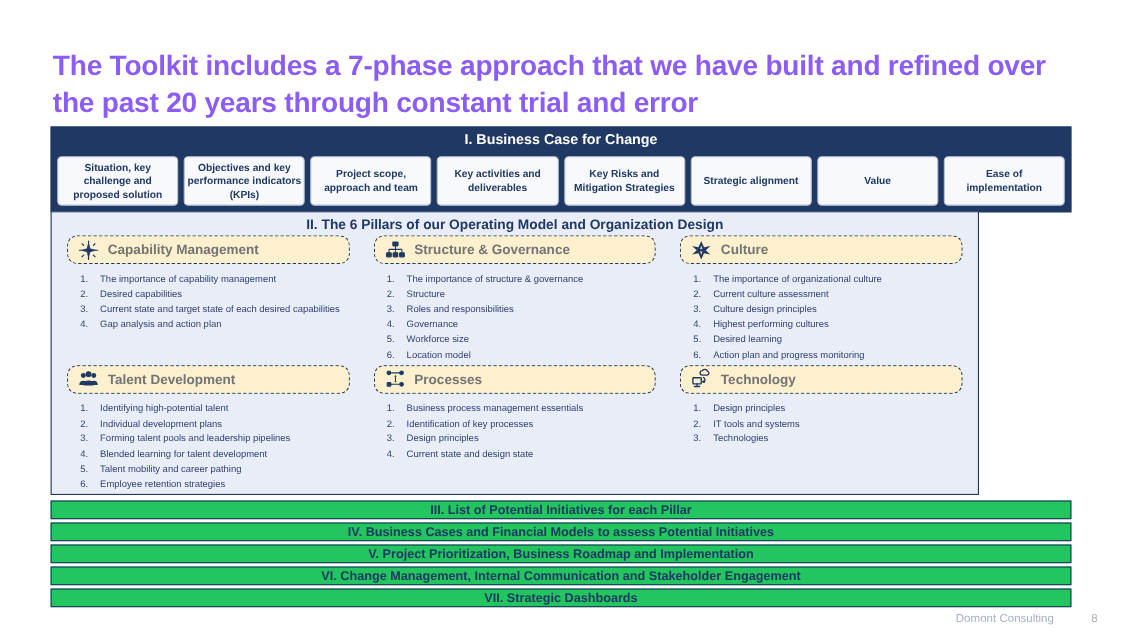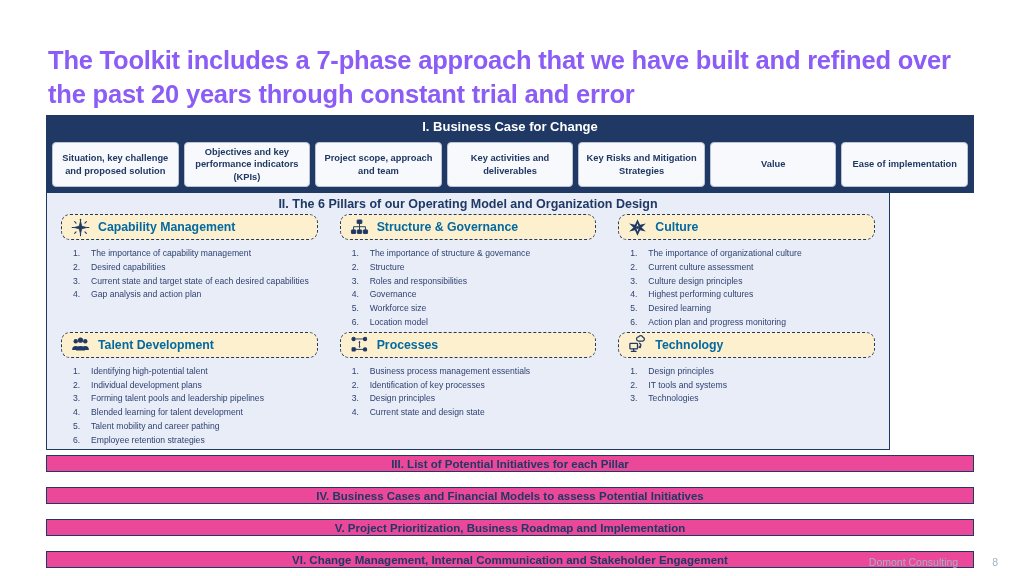"Strategic alignment" div.phase-box { html: none -> <div>Strategic alignment</div> }
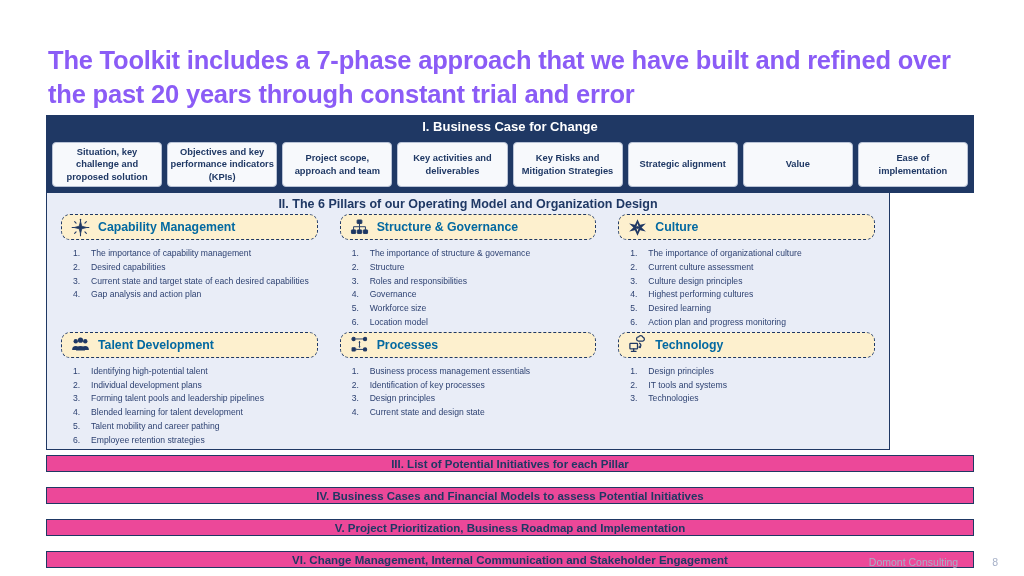"Capability Management" .pillar-title { color: #0369a1 -> #737373 }
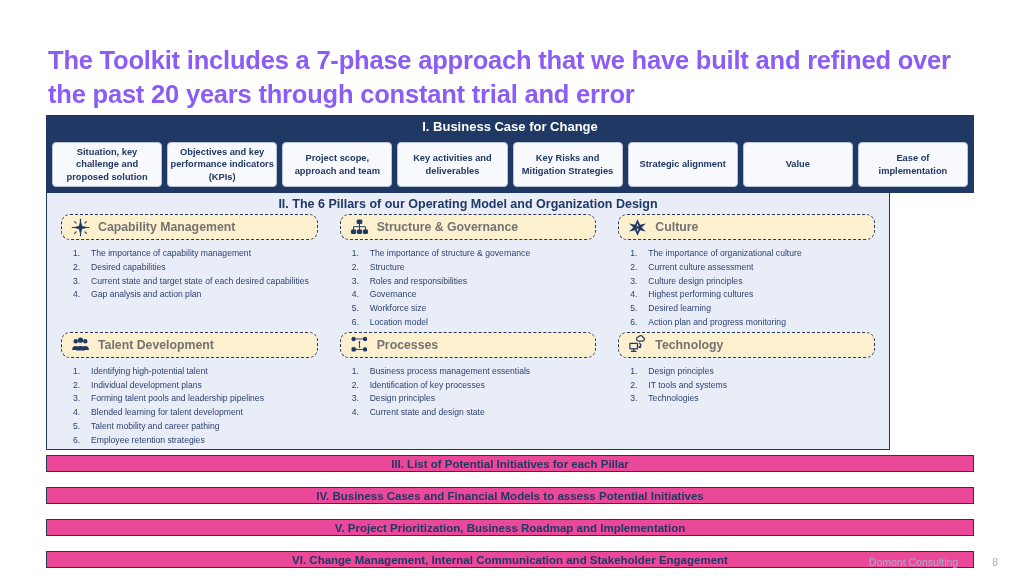"III. List of Potential Initiatives" .bar { background: #ec4899 -> #22c55e; margin-bottom: 15px -> 3px }
